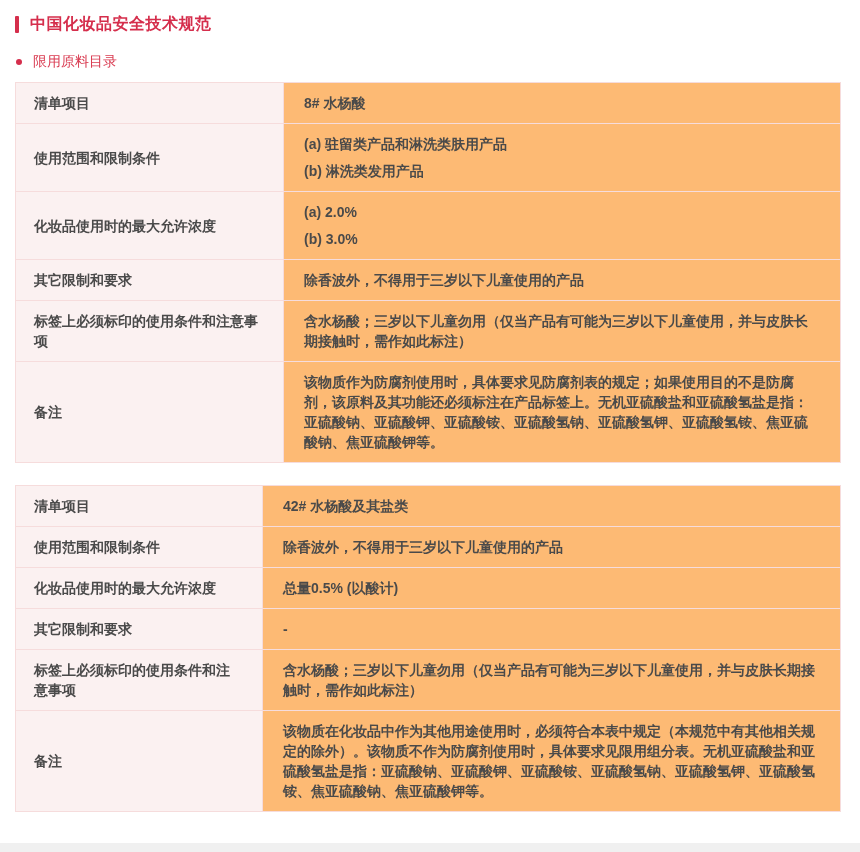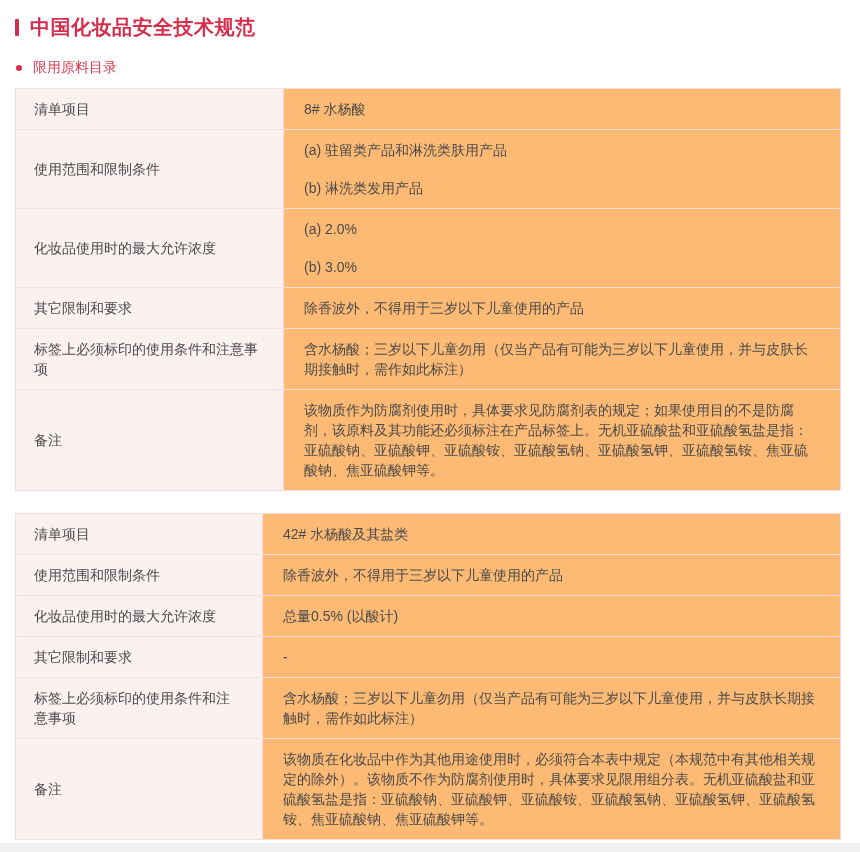"中国化妆品安全技术规范" .page-title { font-size: 20px -> 16px }
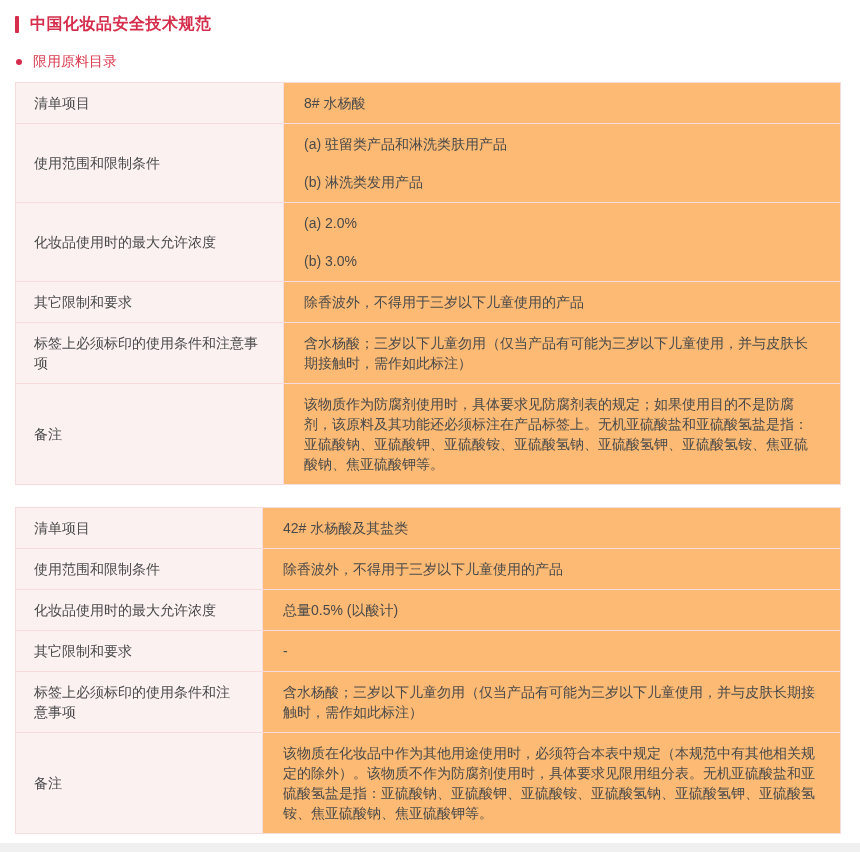"清单项目" table.spec td { font-weight: none -> bold }
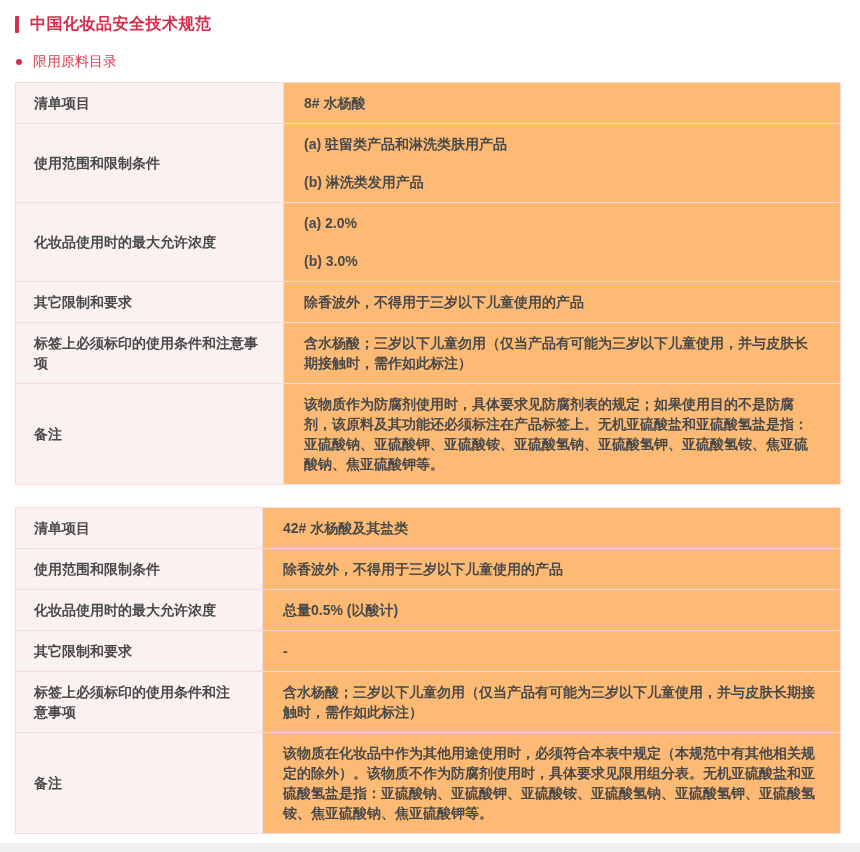"(b) 淋洗类发用产品" .line + .line { margin-top: 18px -> 7px }
